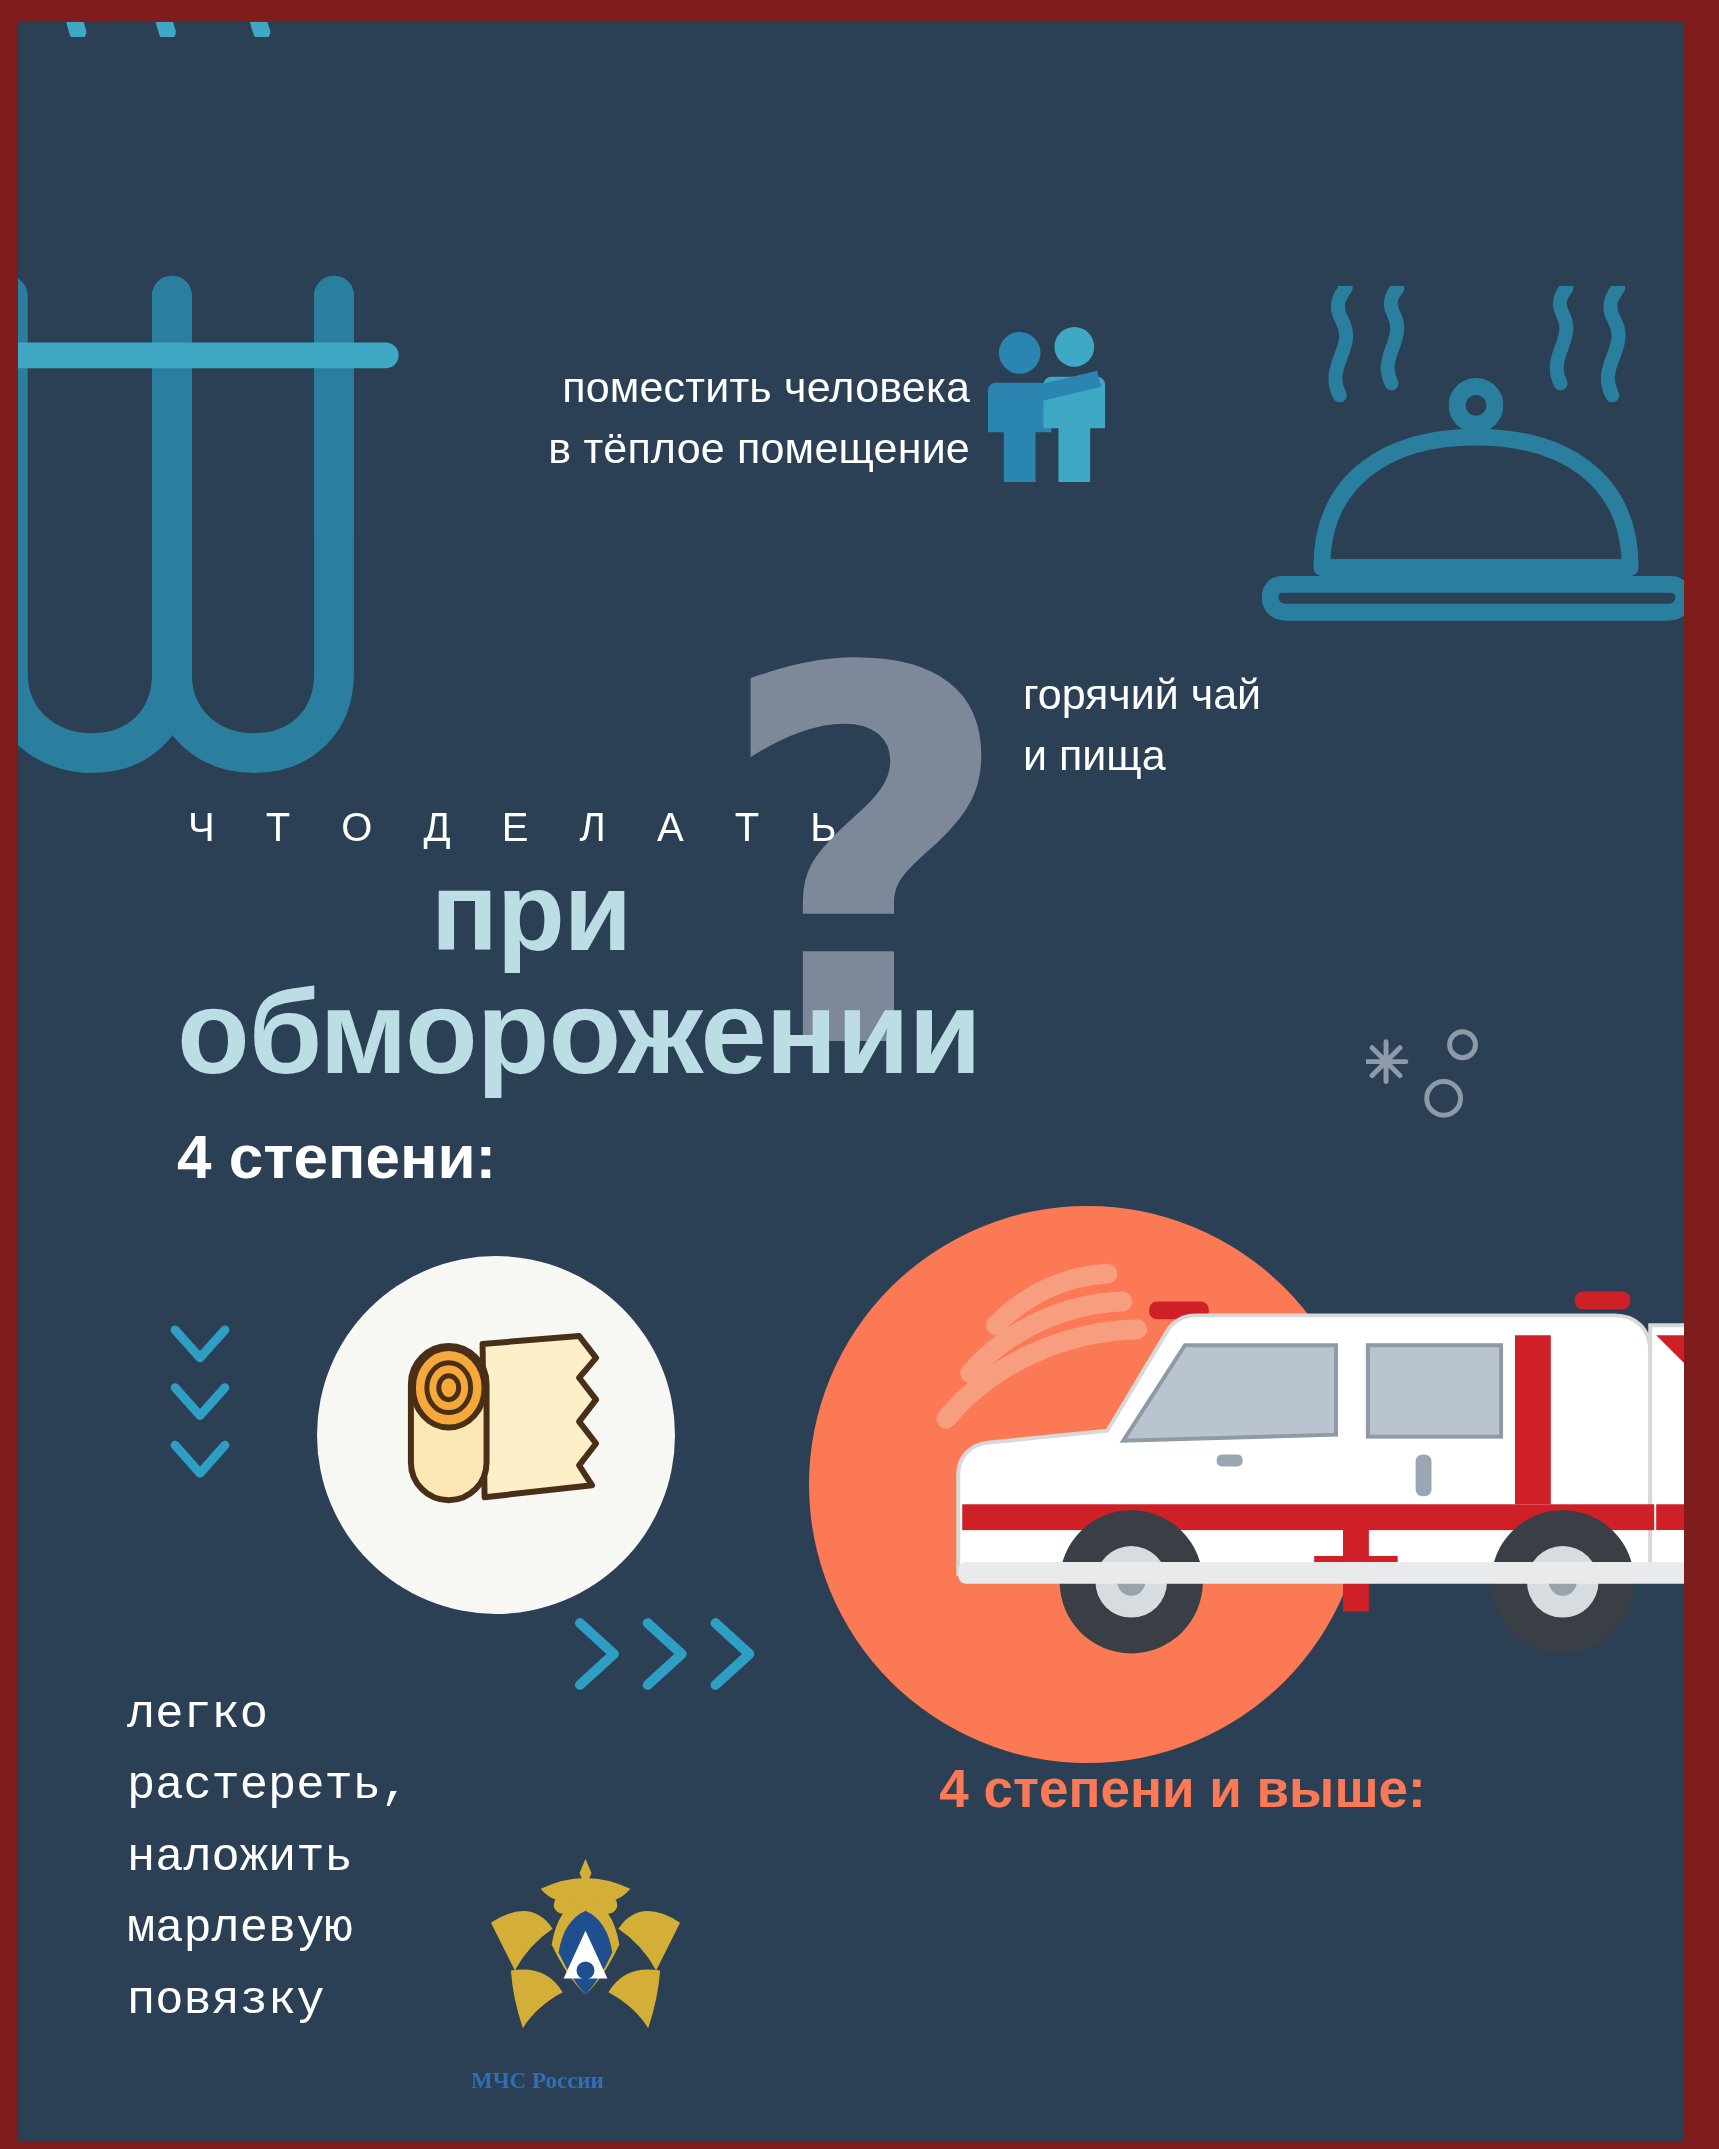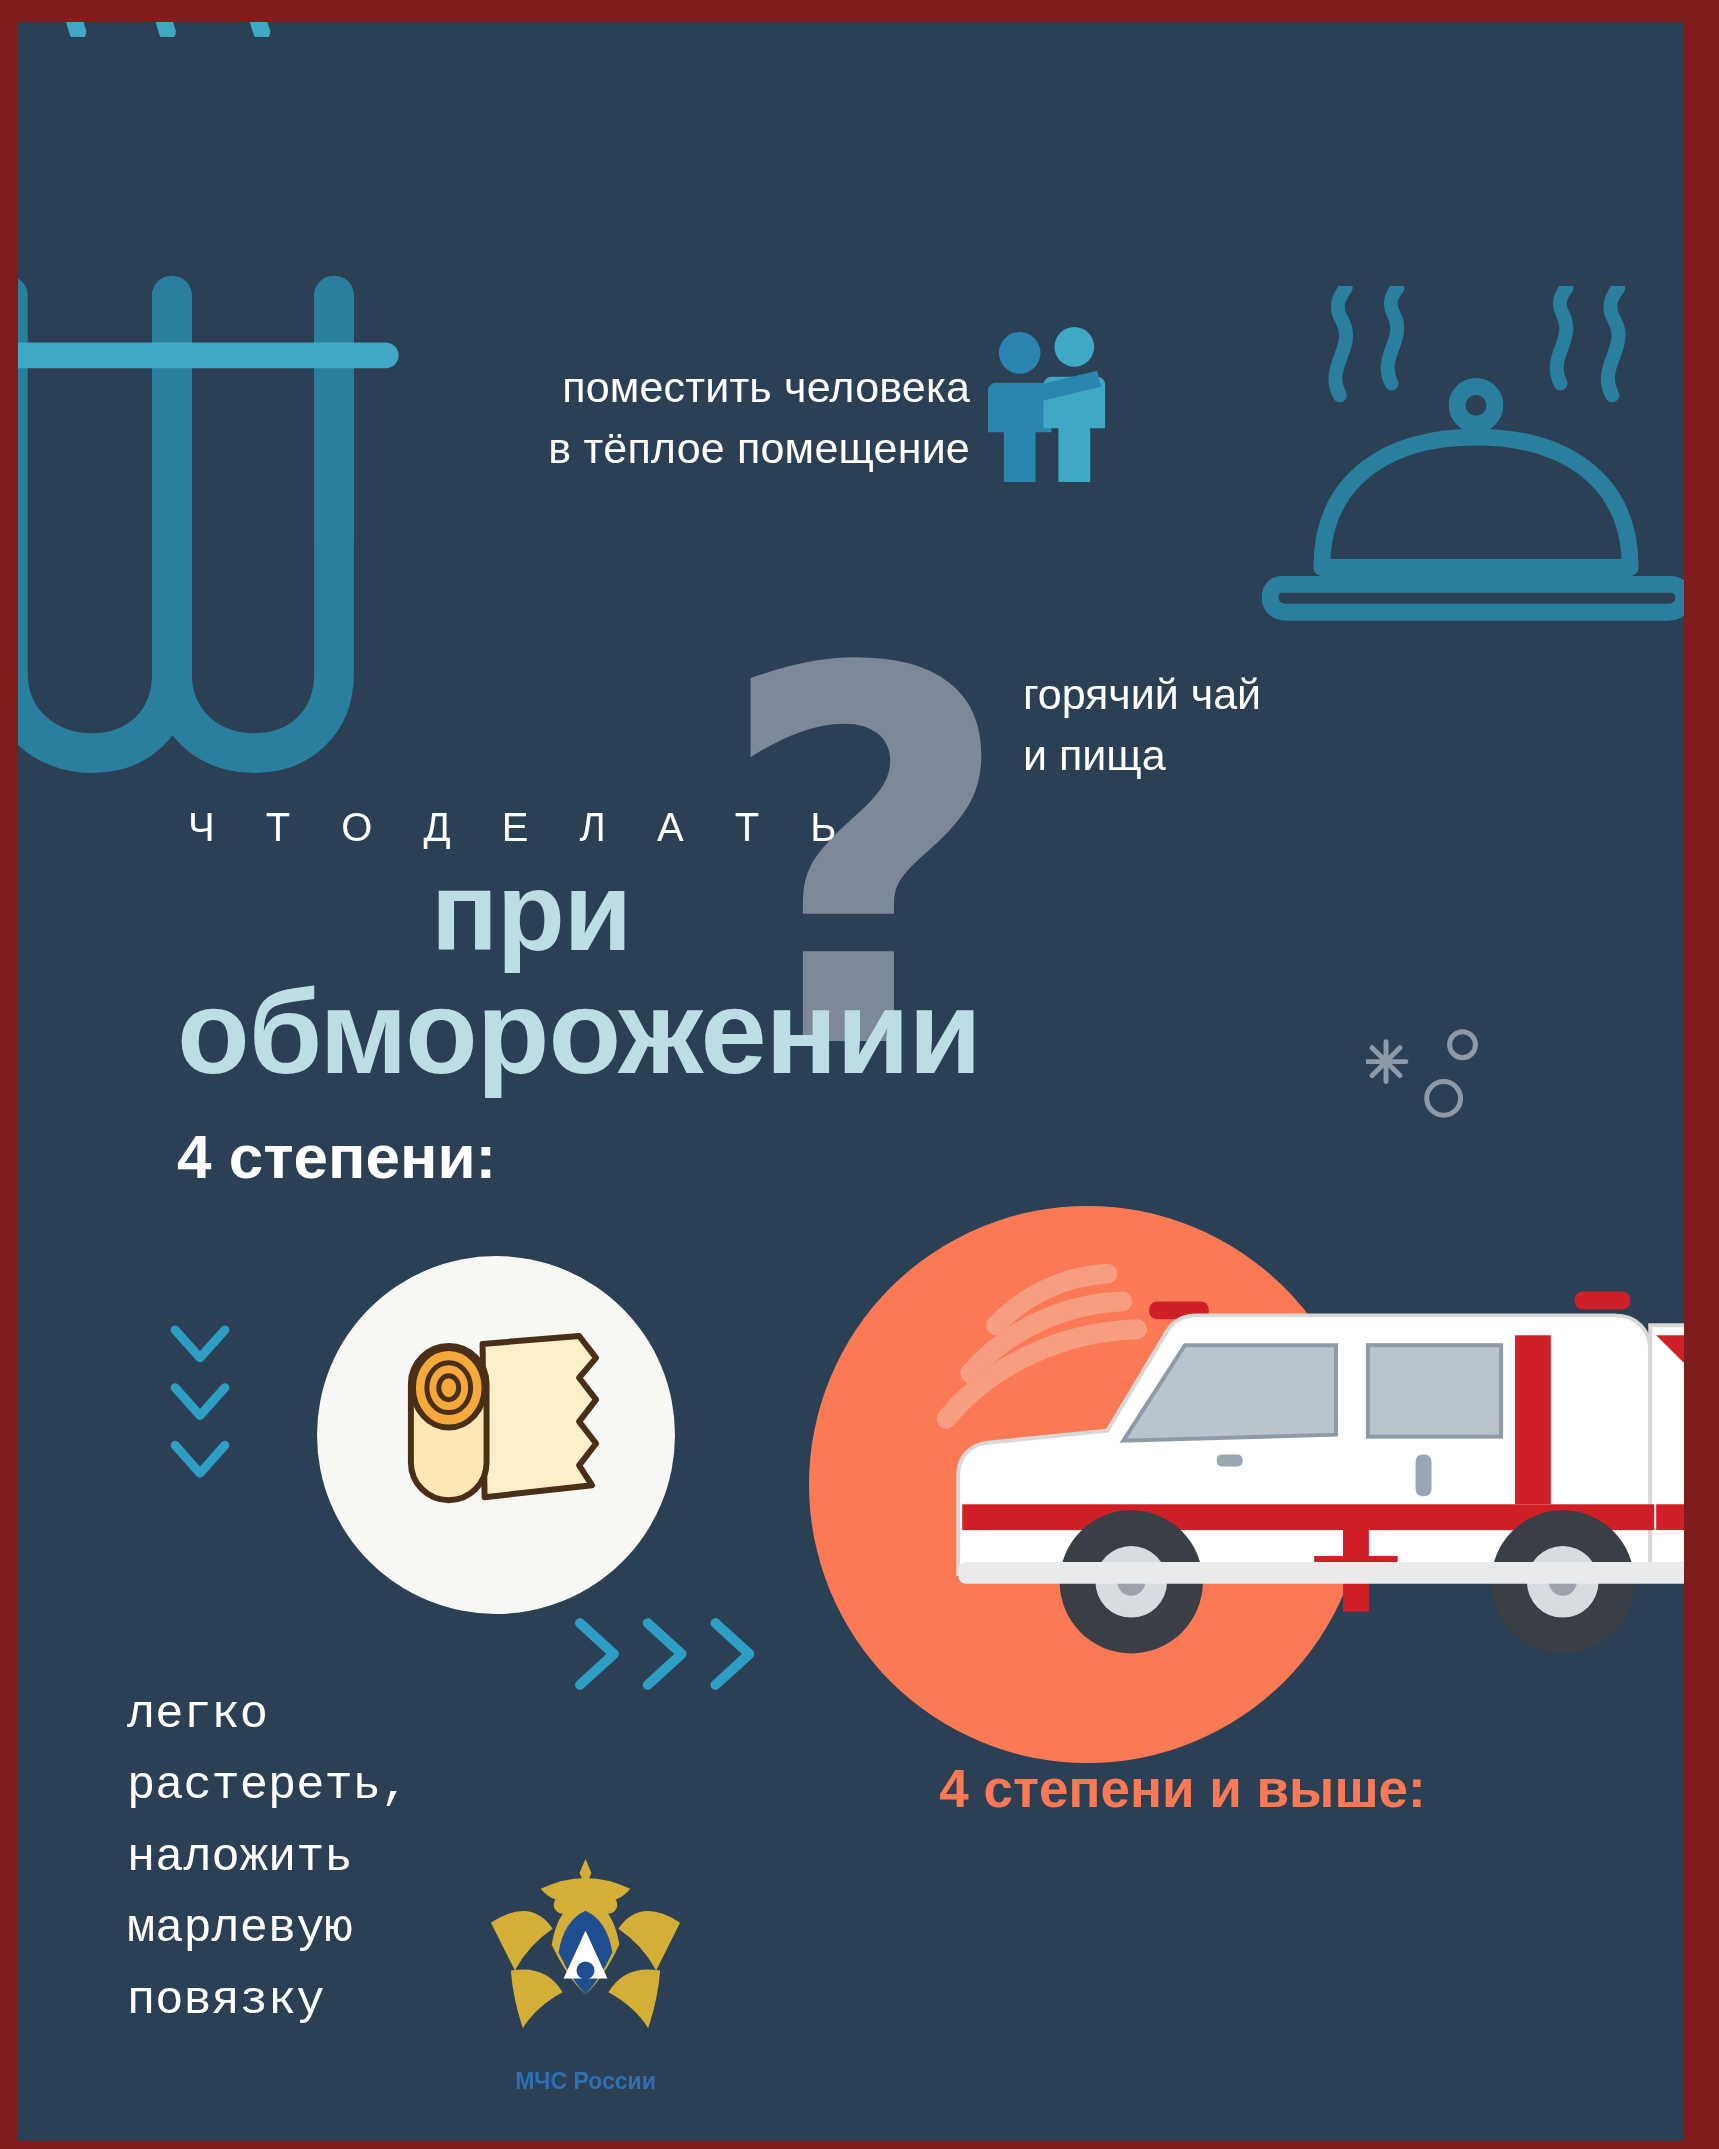"МЧС России" .emblem { font-family: none -> Liberation Serif, serif; text-align: center -> none }
